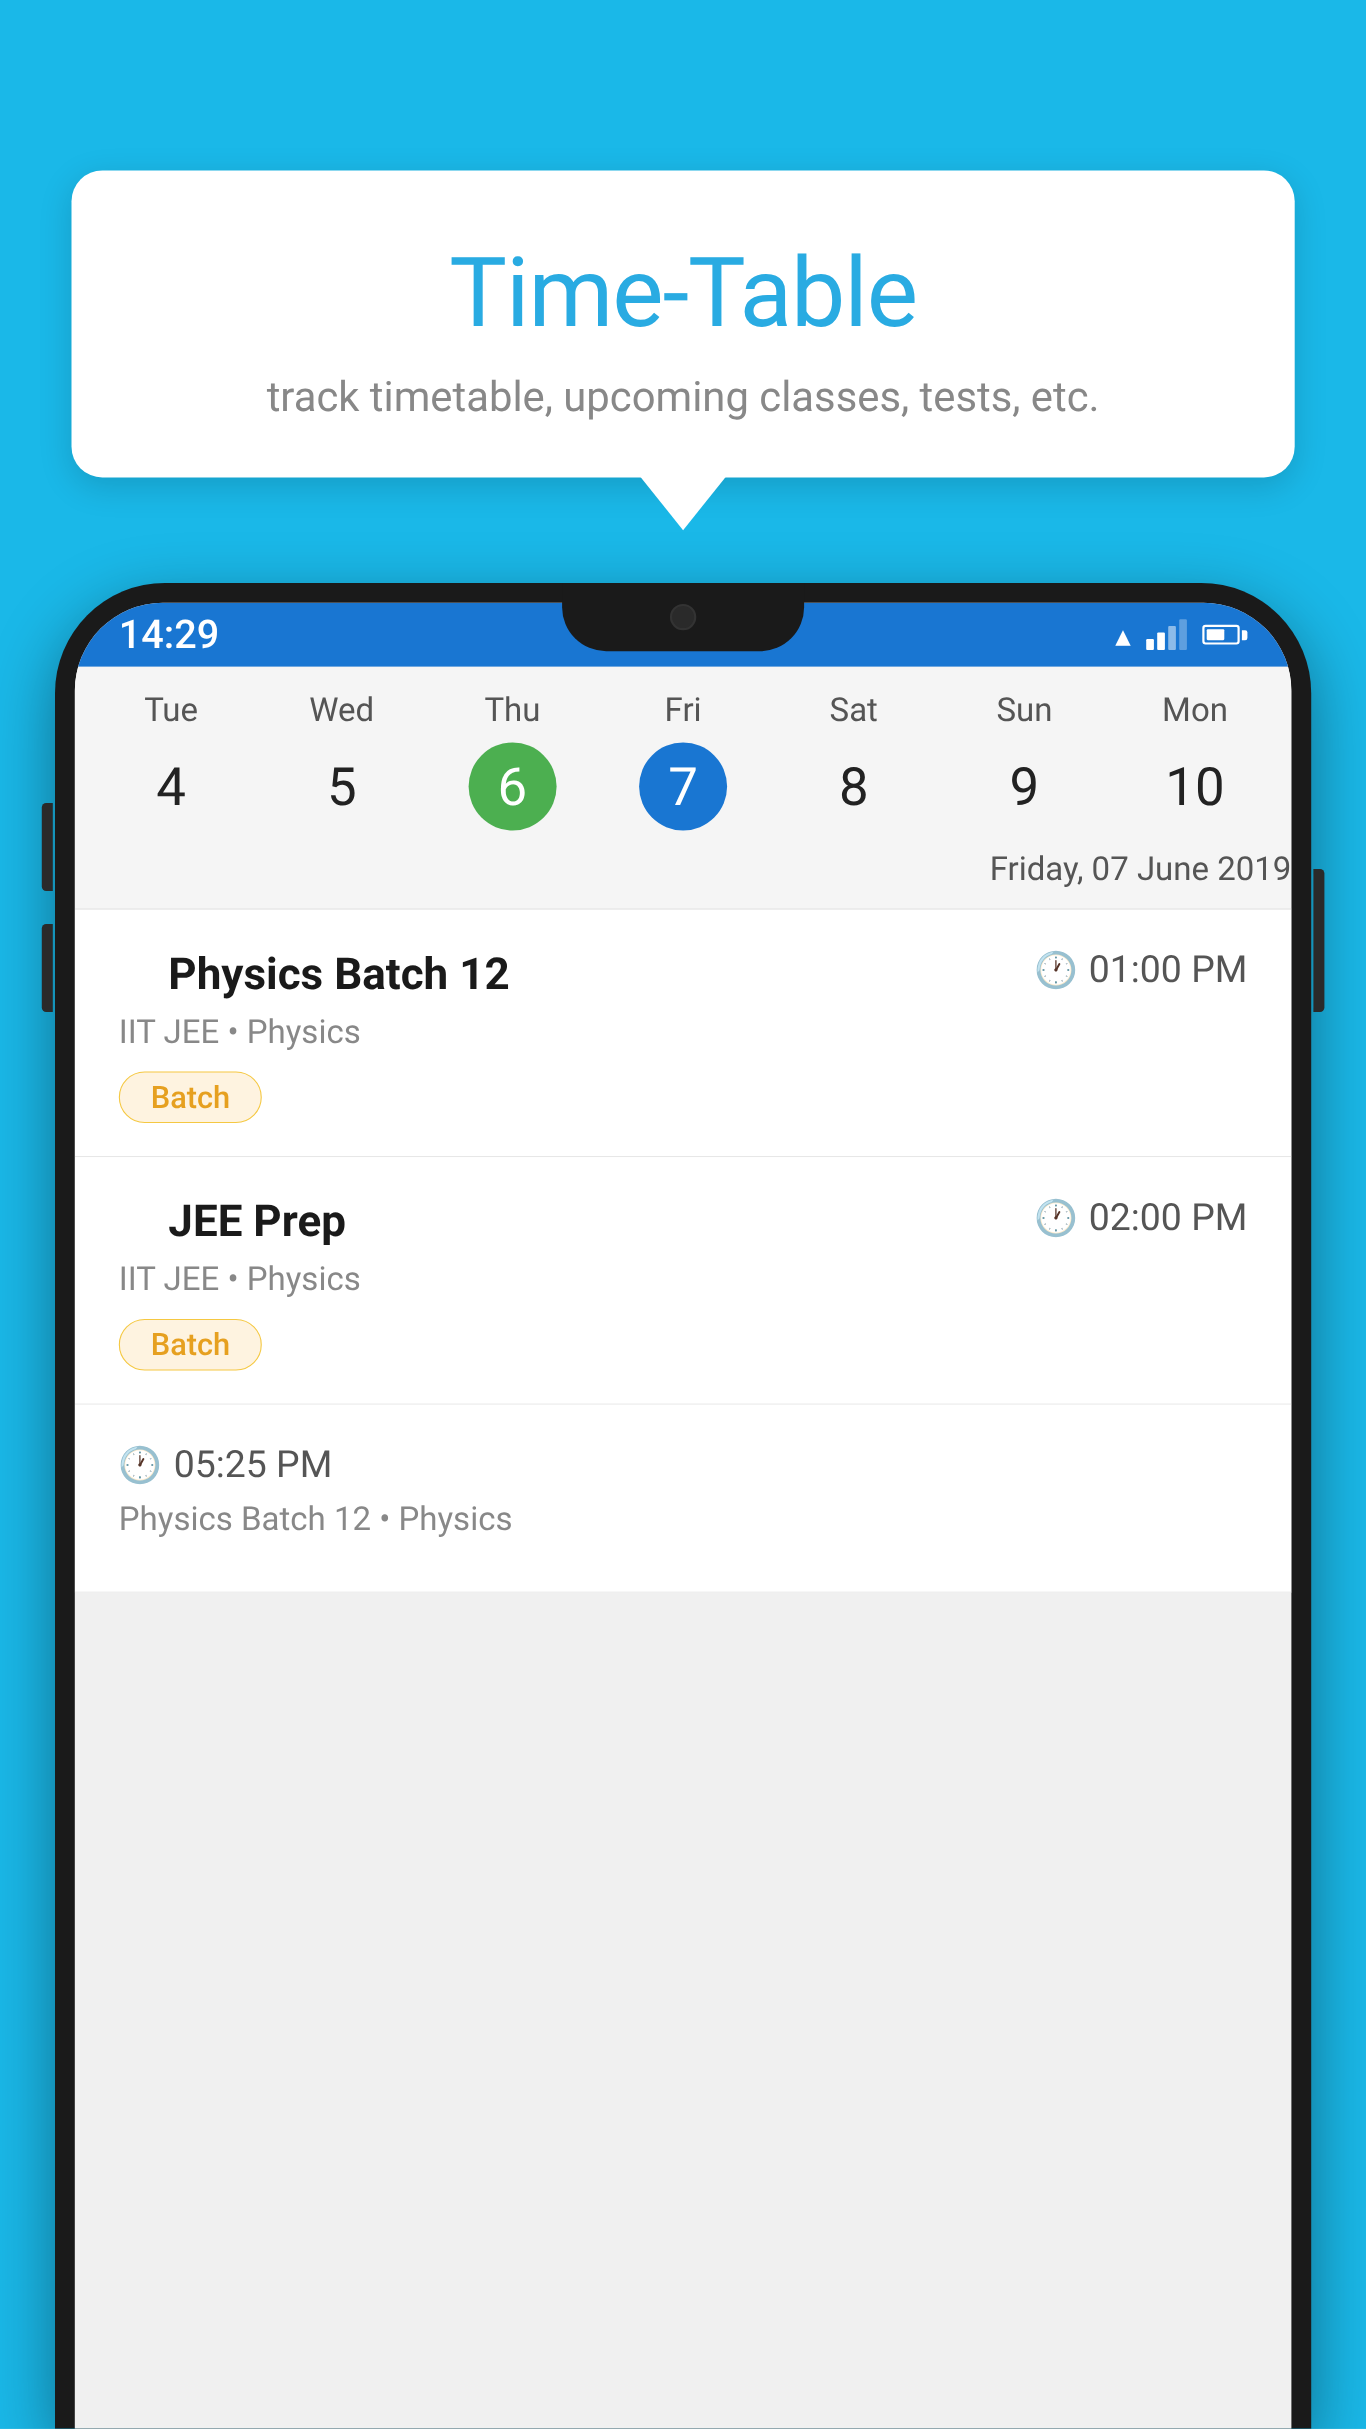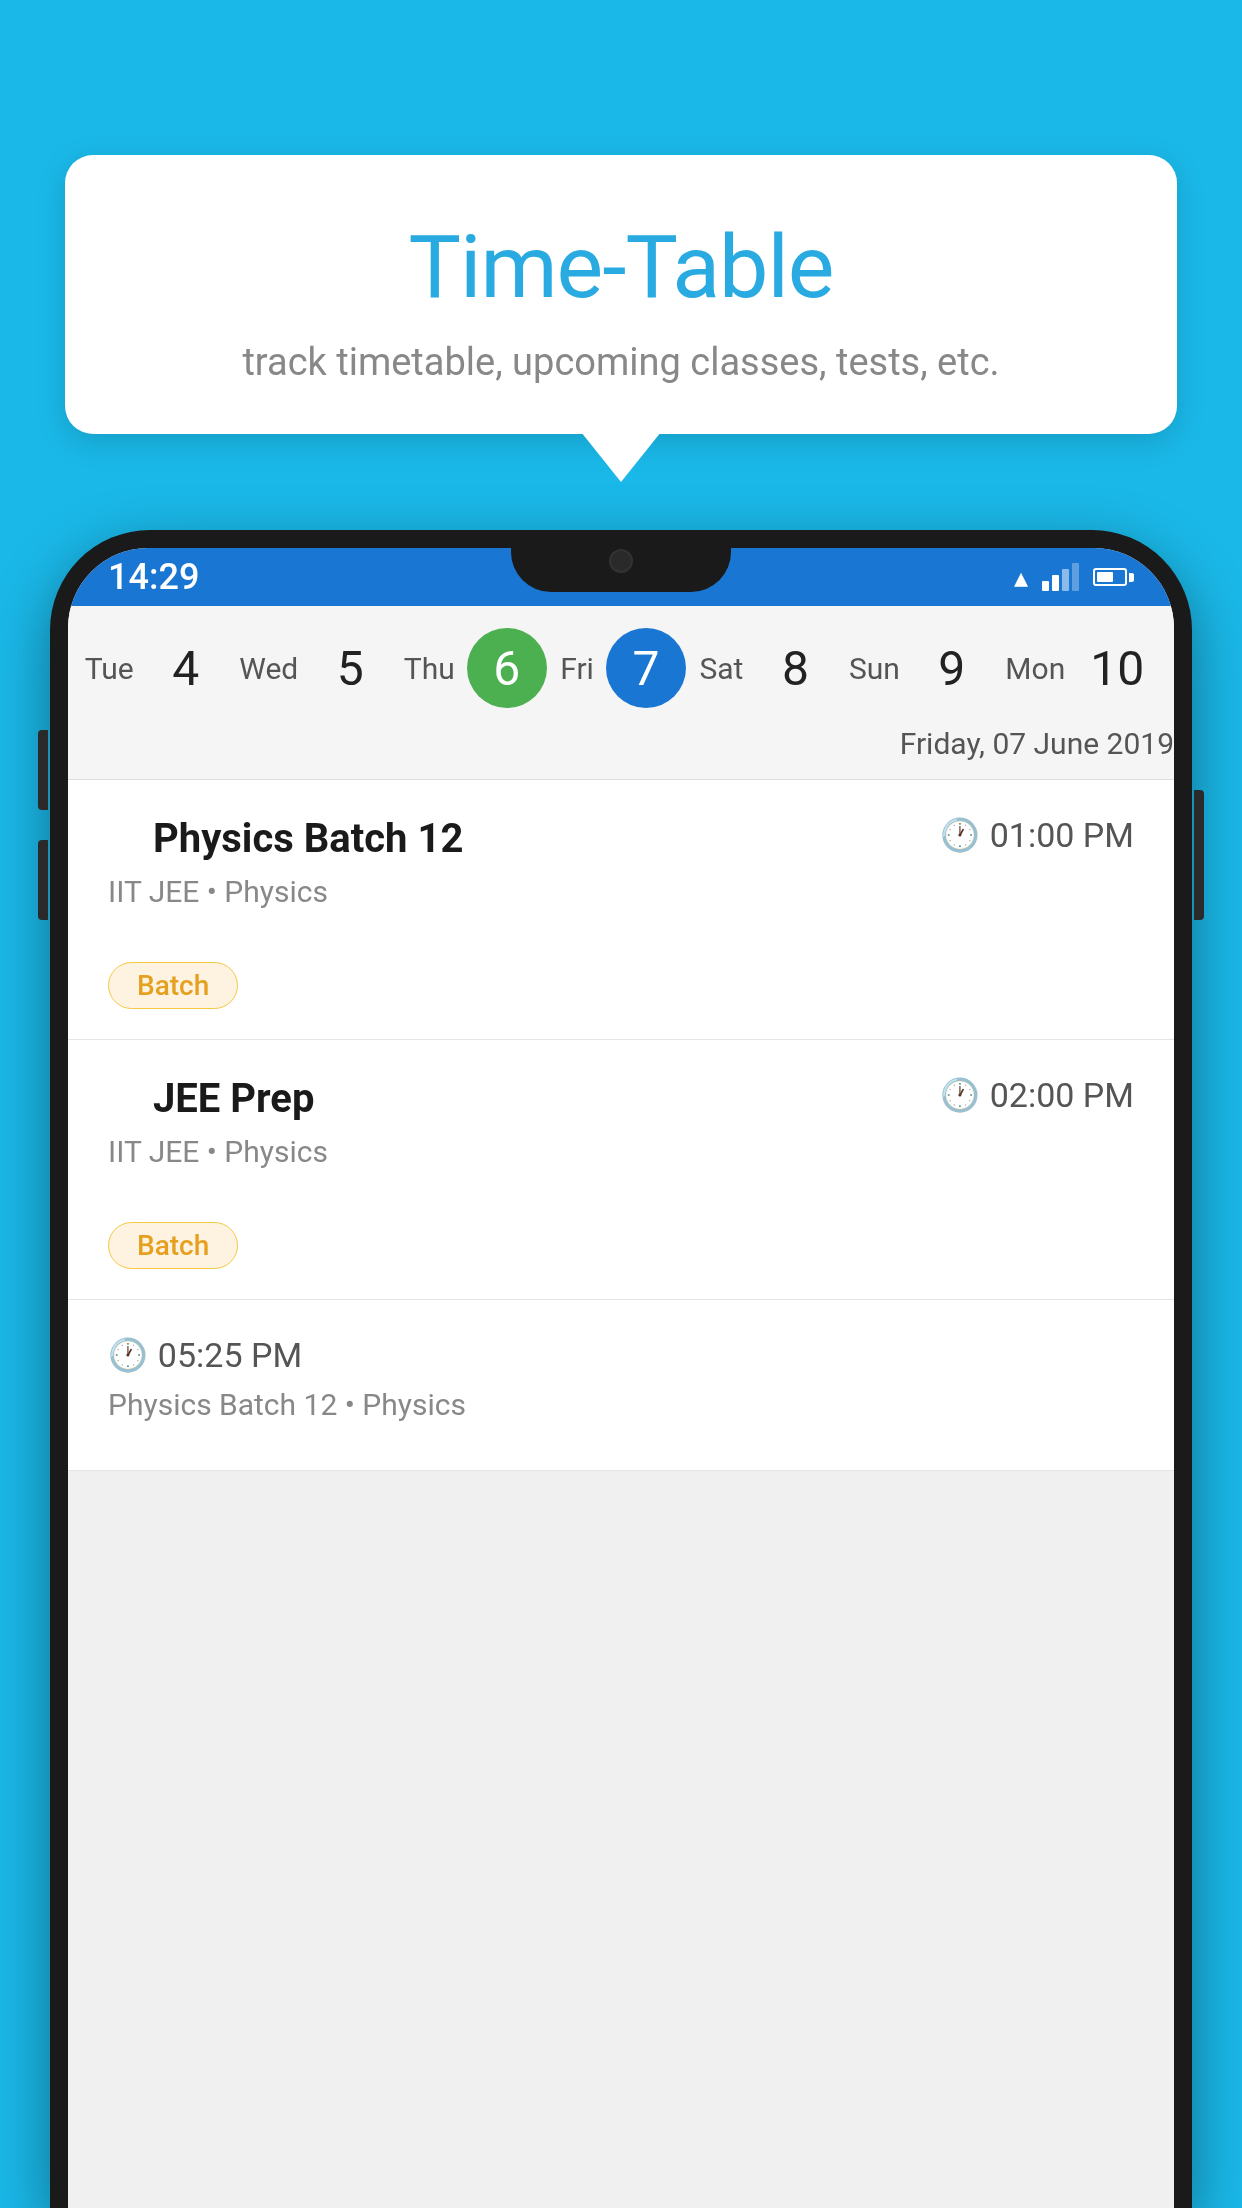"Tue" .day-col { flex-direction: none -> column }
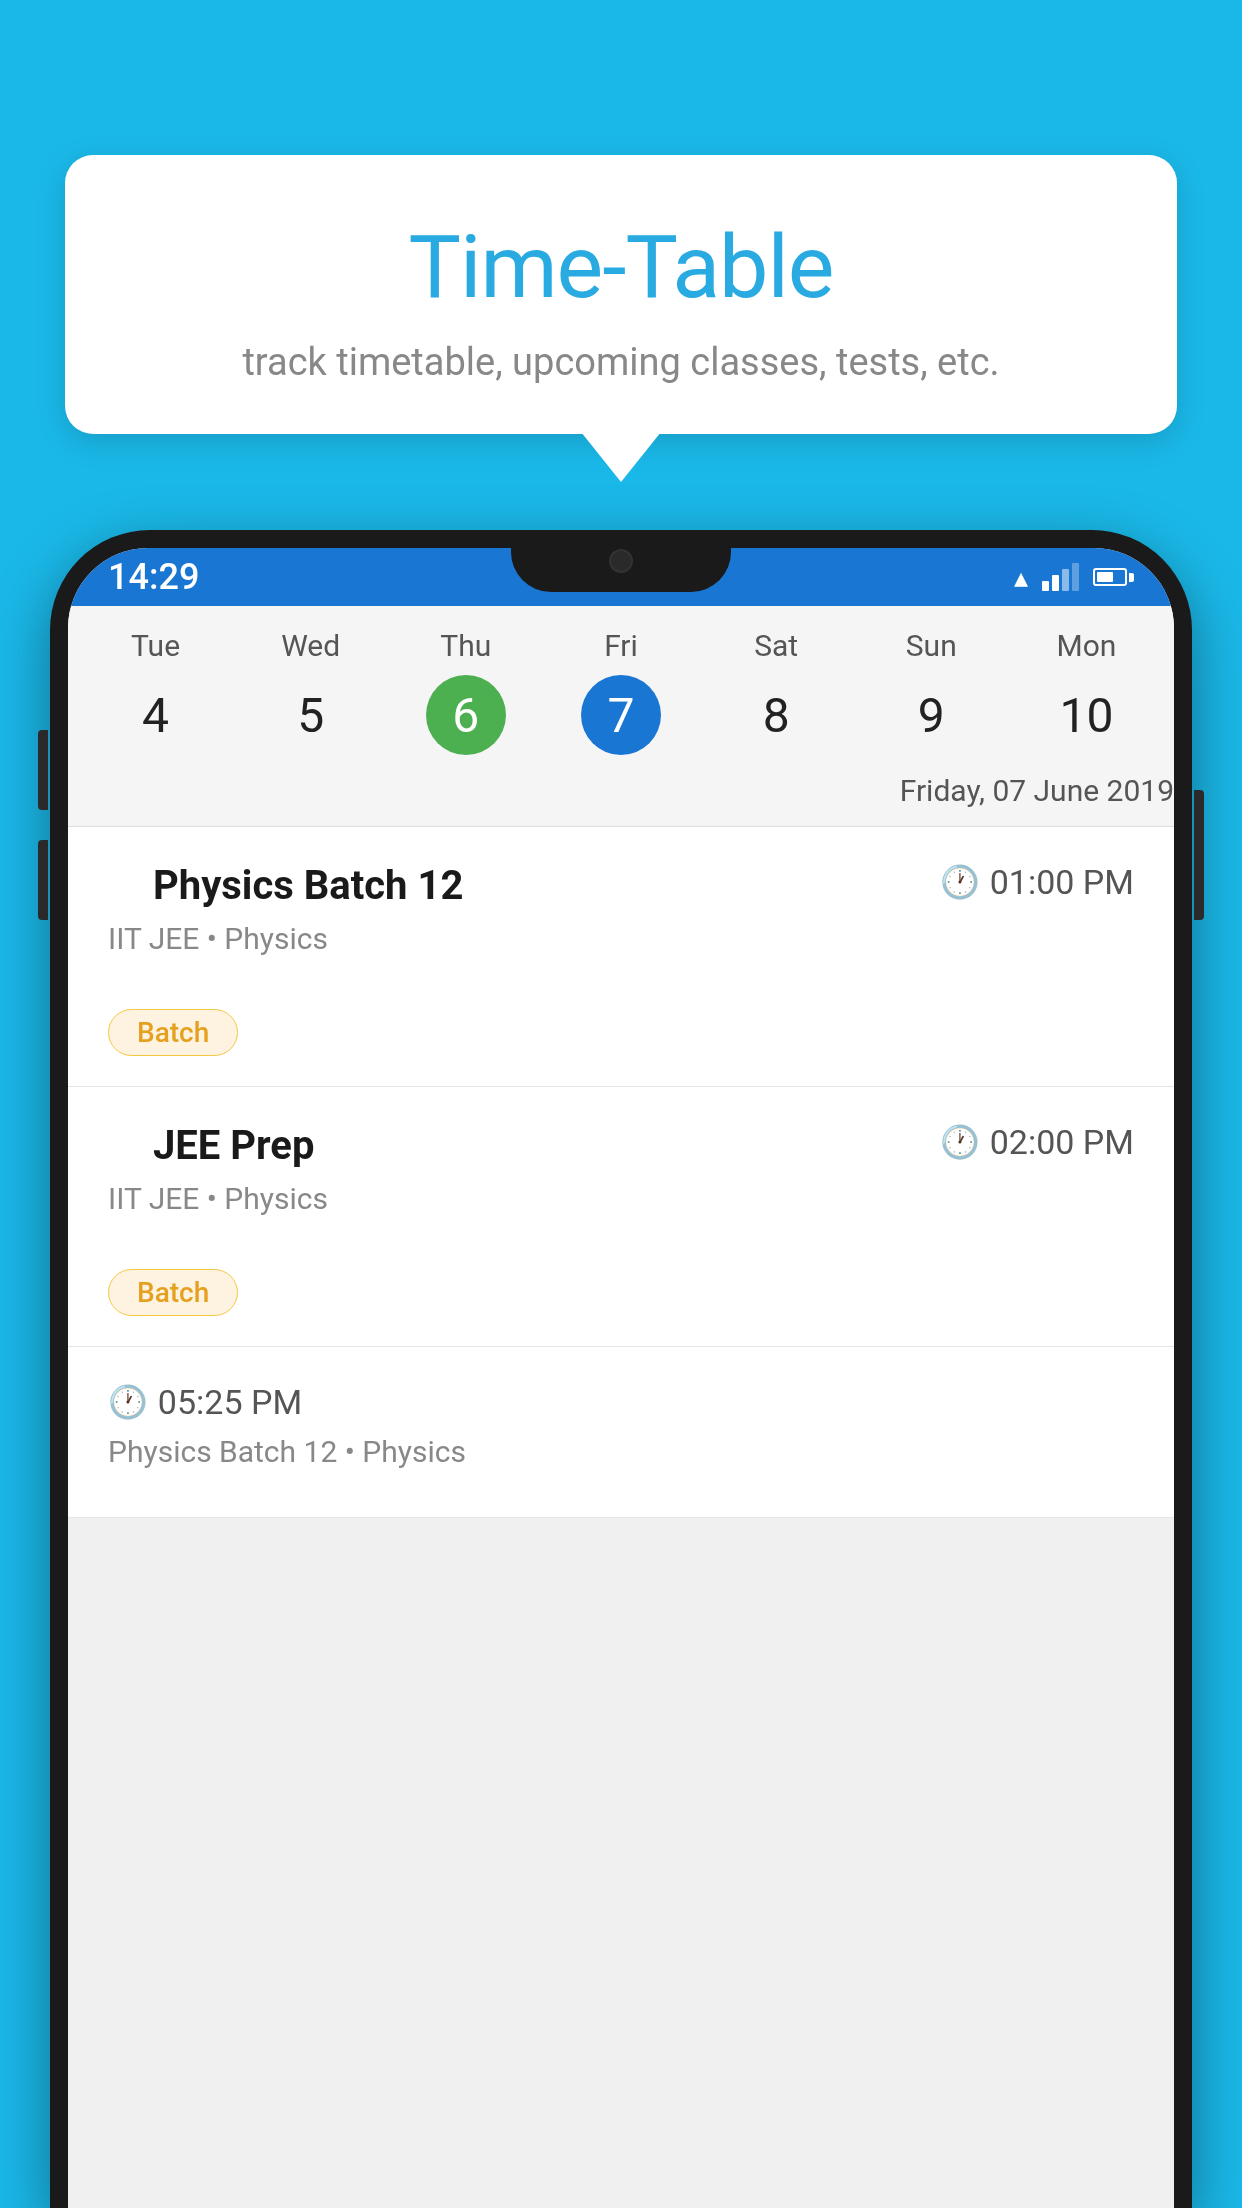"Batch" .batch-badge { margin-top: 35px -> none }
